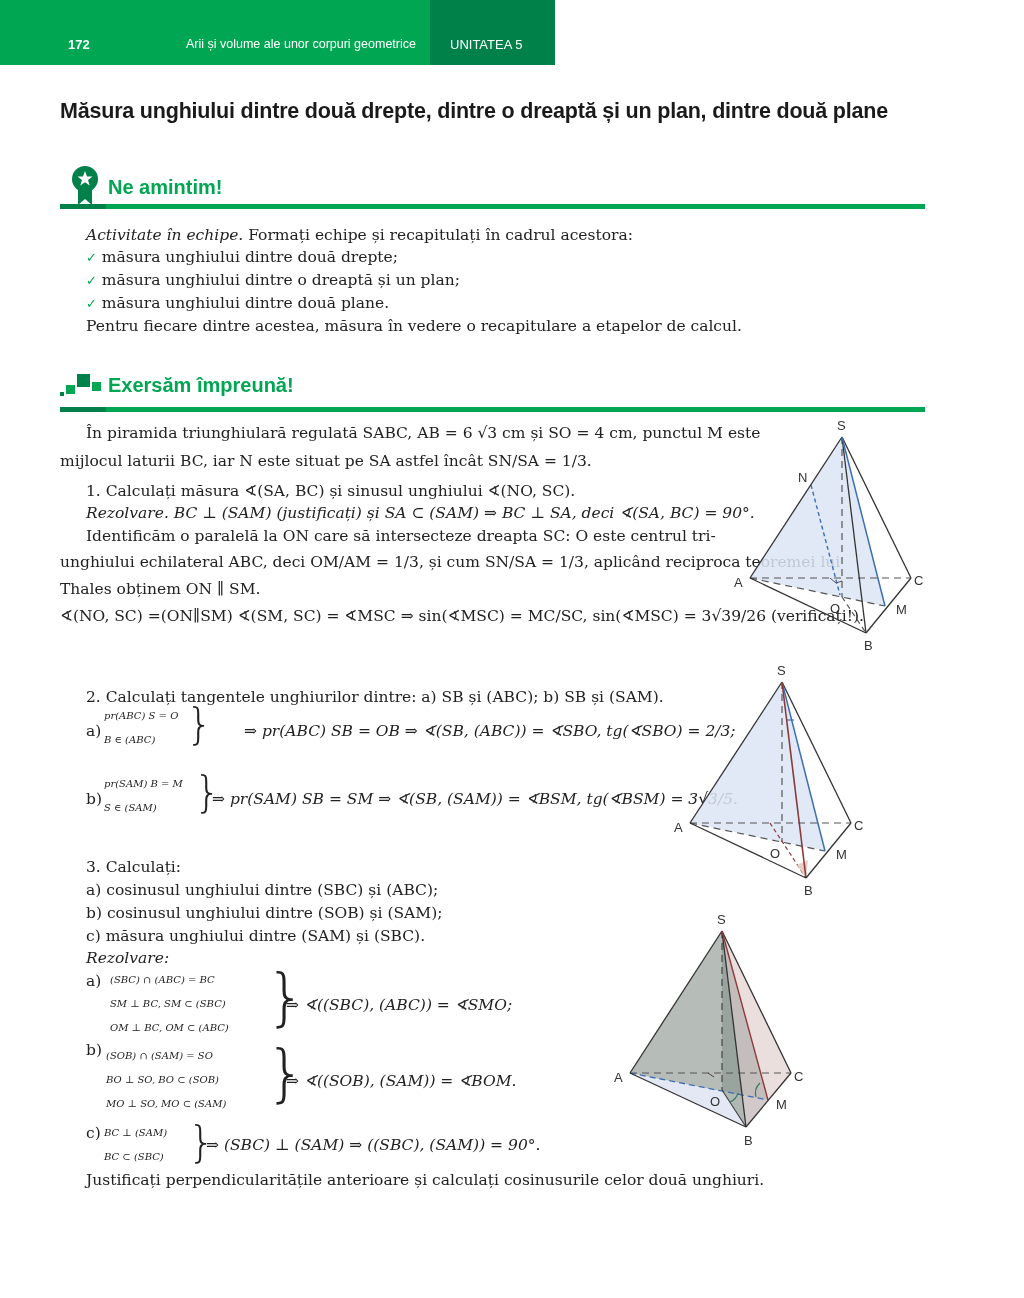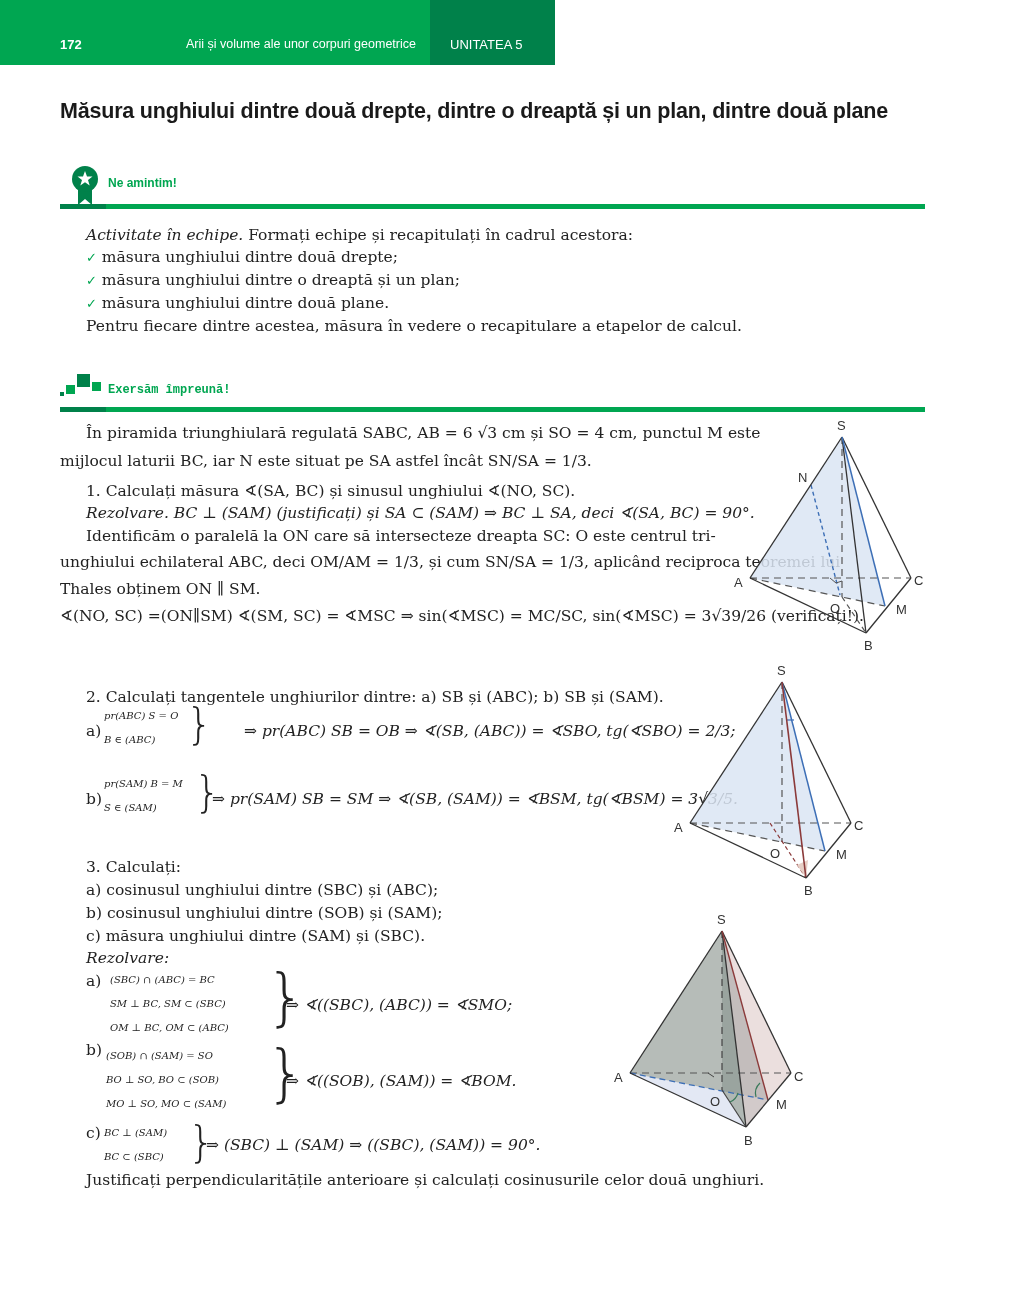"172" .hdr-page { left: 60px -> 68px }
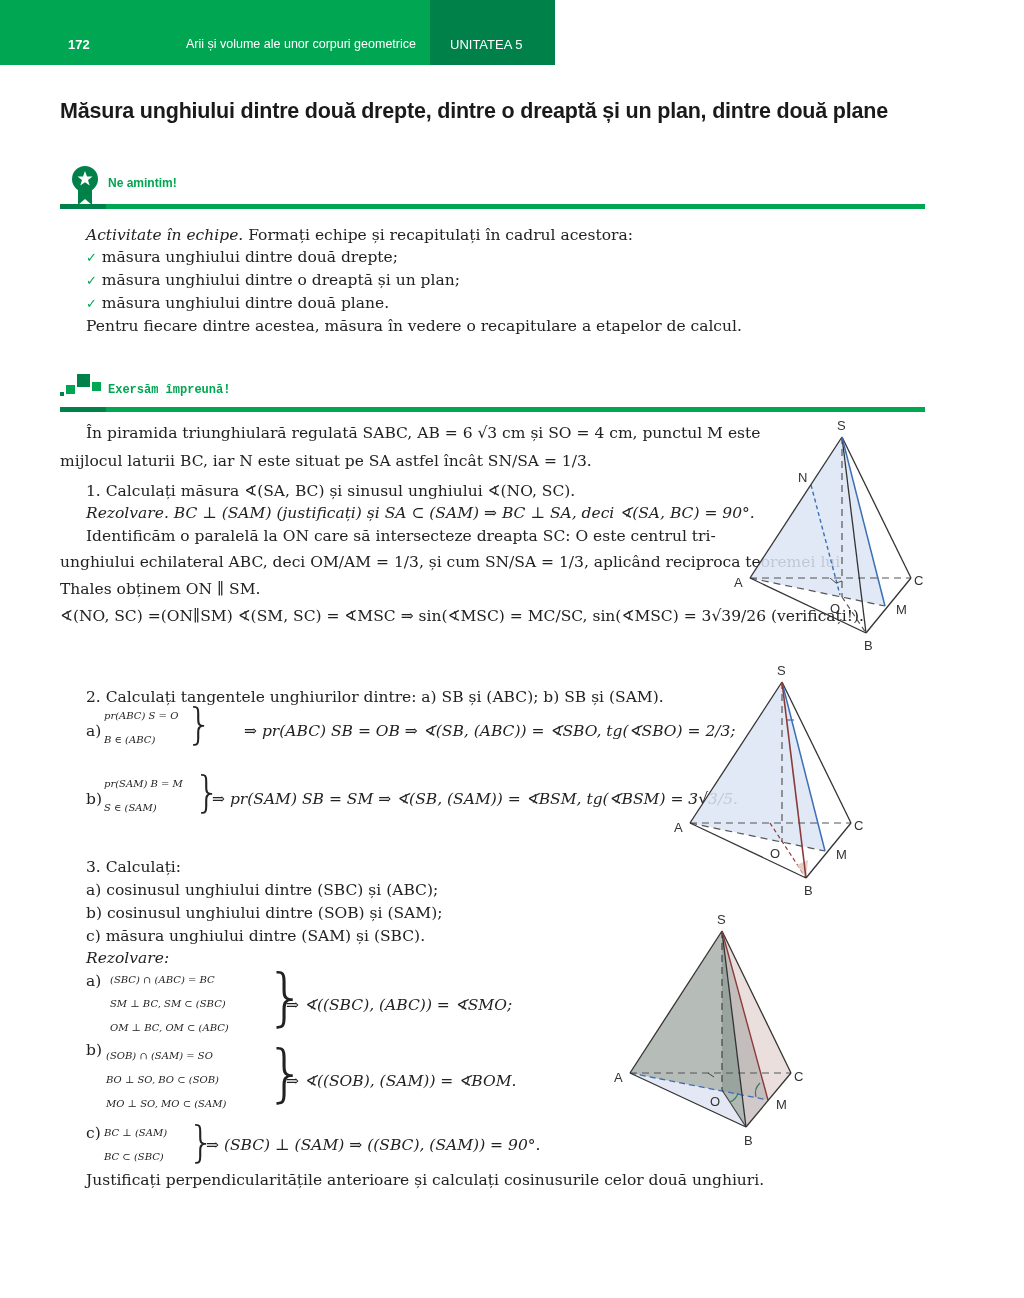"Ne amintim!" .section-label { font-size: 12px -> 20px }
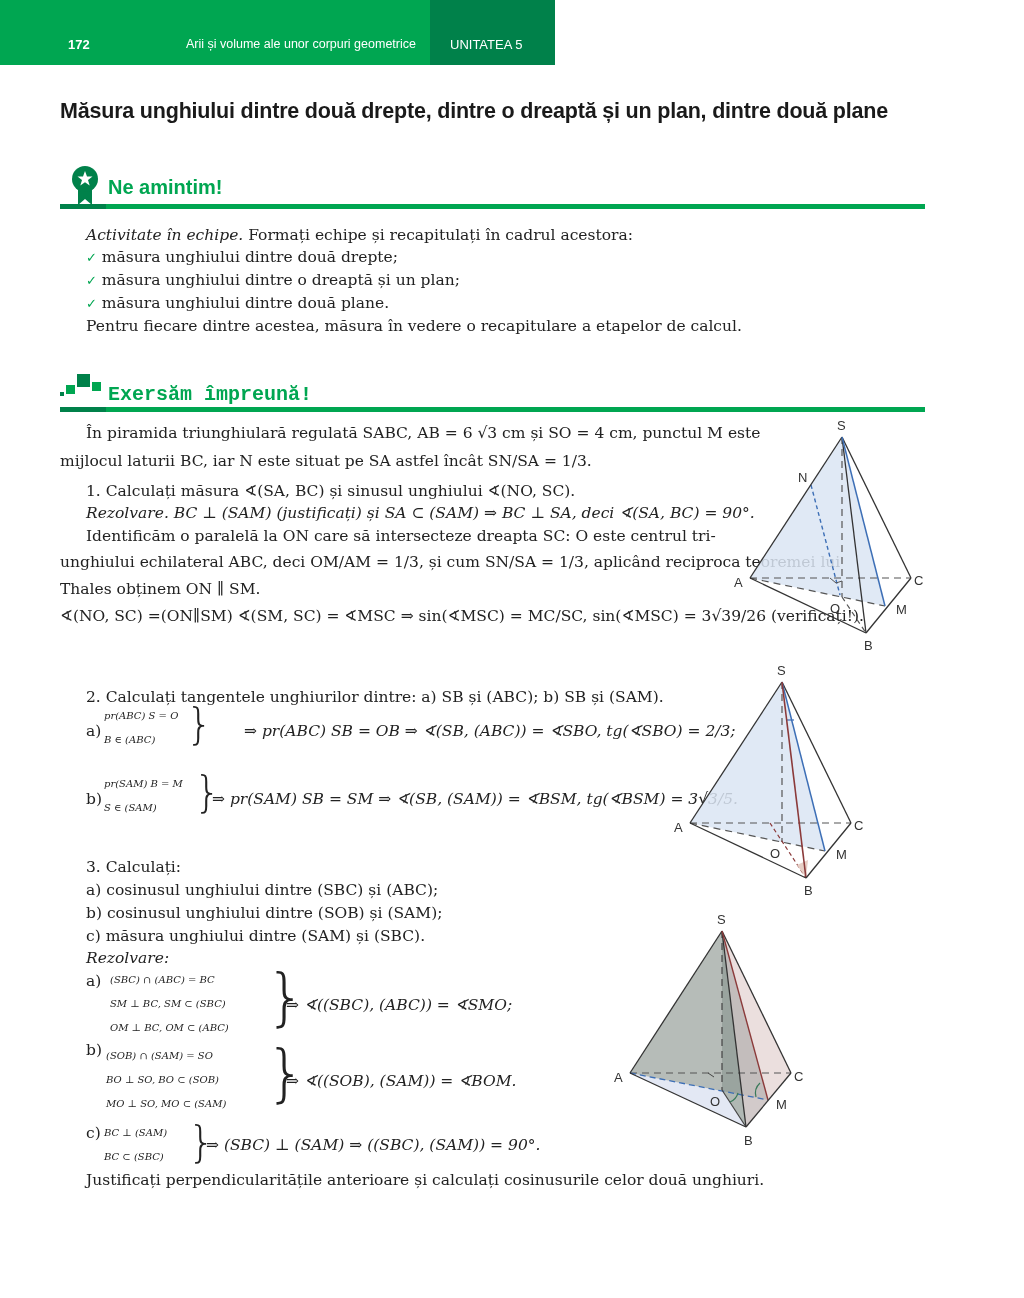"Exersăm împreună!" span.section-label { font-family: Liberation Mono, monospace -> none; top: 13px -> 4px }
